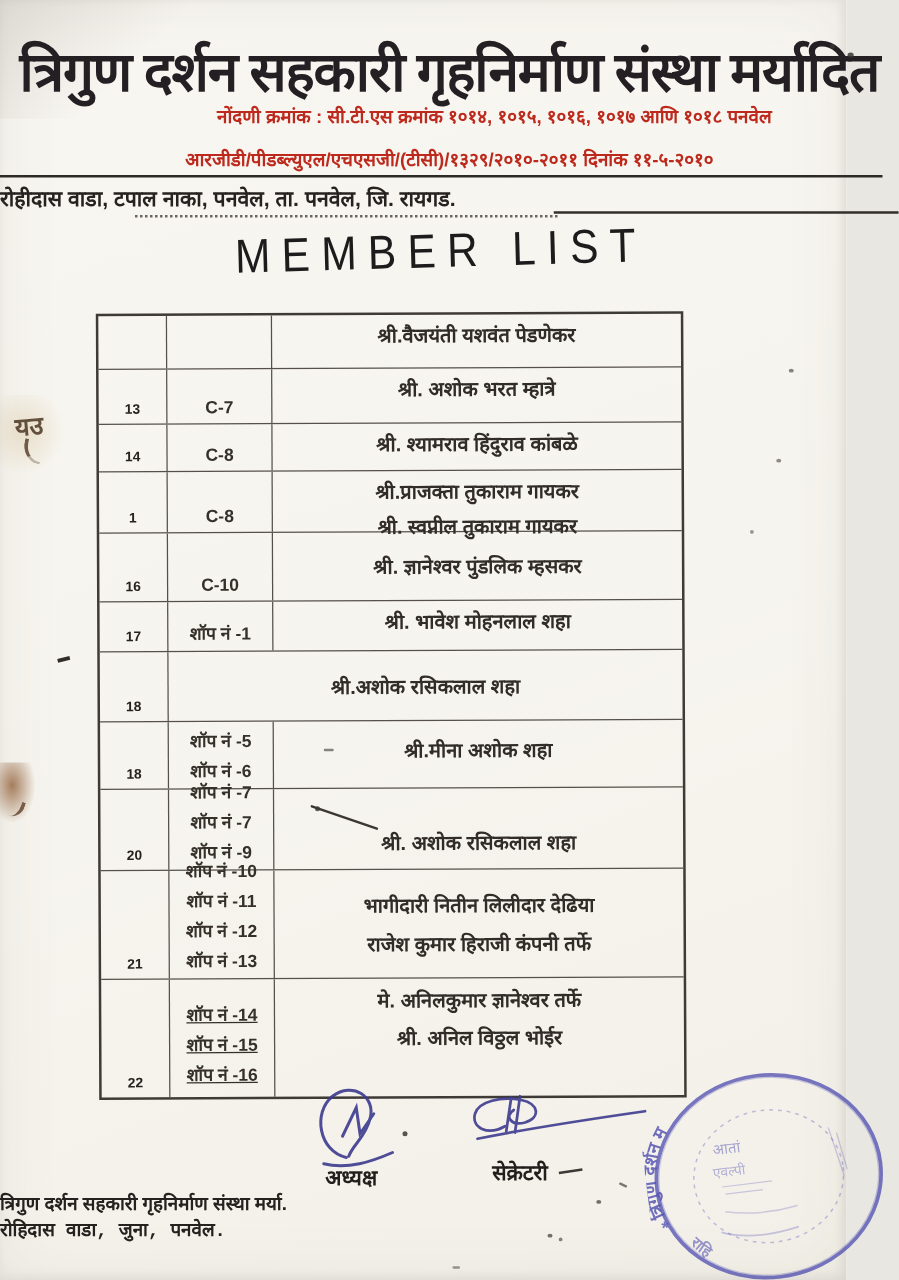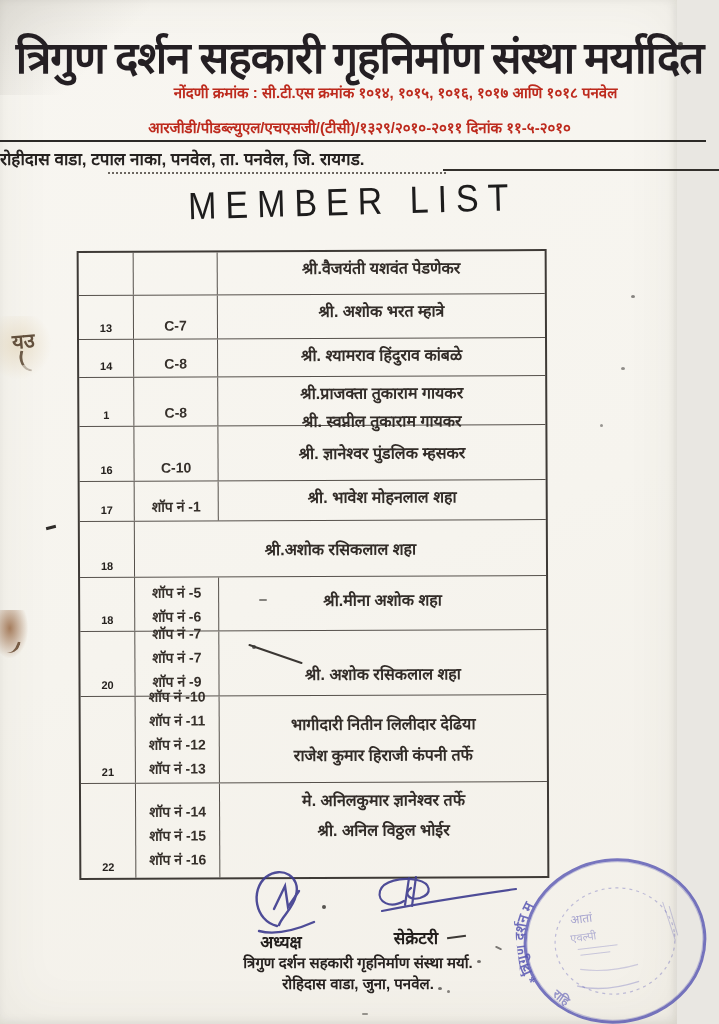"शॉप नं -14" .t-row:nth-child(11) .c-units { text-decoration: none -> underline }
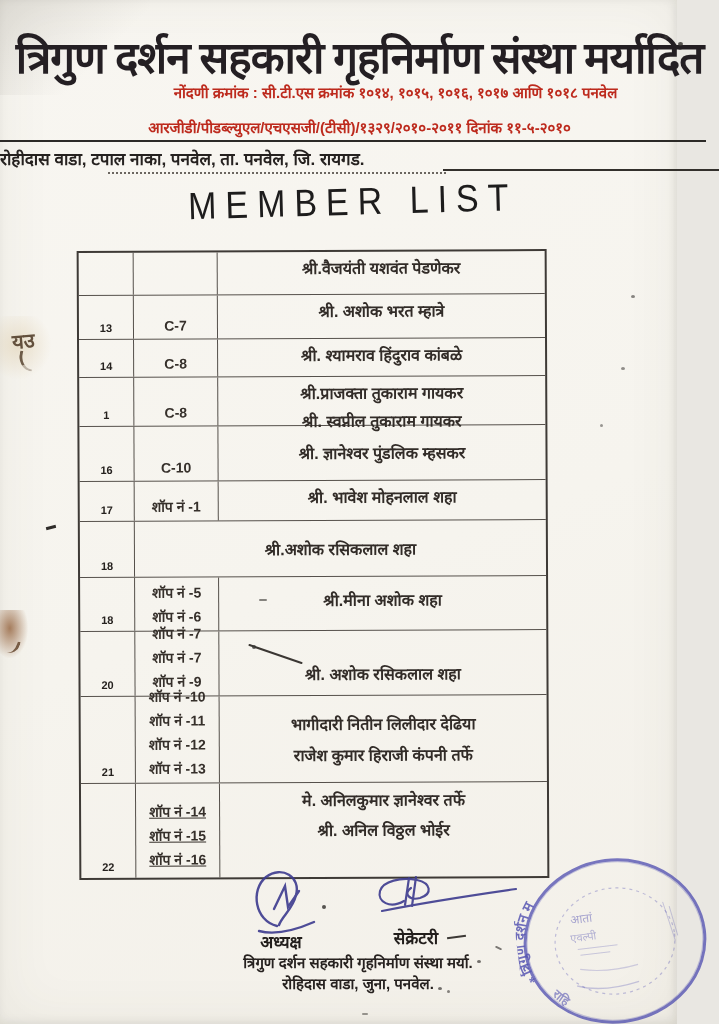"त्रिगुण दर्शन सहकारी गृहनिर्माण संस्था मर्या." .org-line { text-align: center -> left }
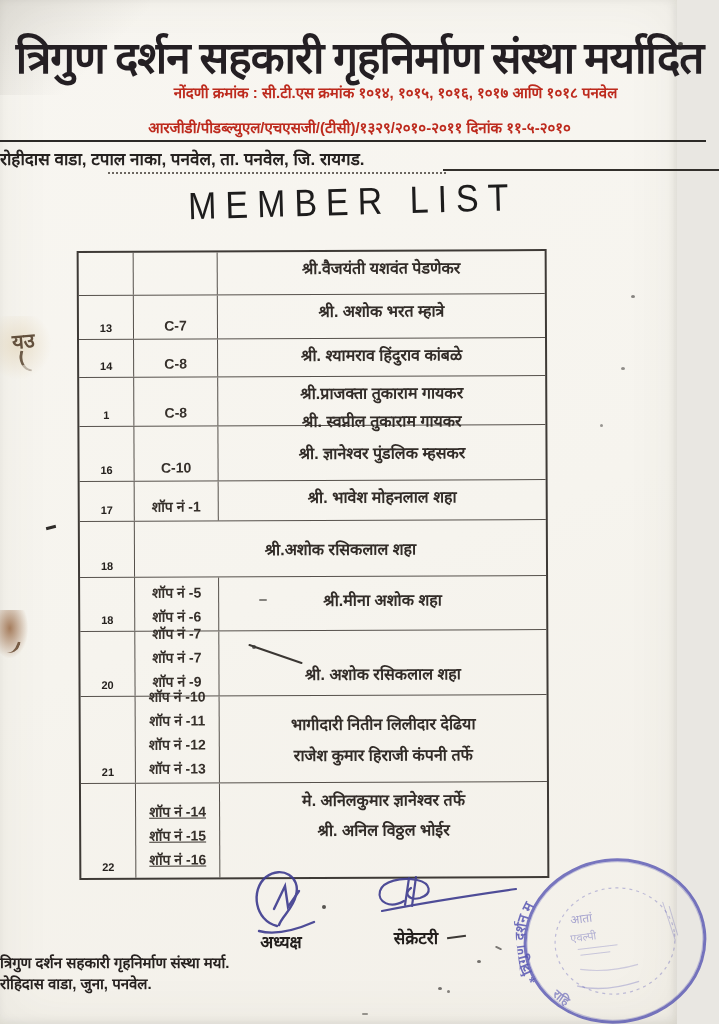"रोहिदास वाडा, जुना, पनवेल." .org-2 { font-family: none -> Liberation Mono, monospace }
